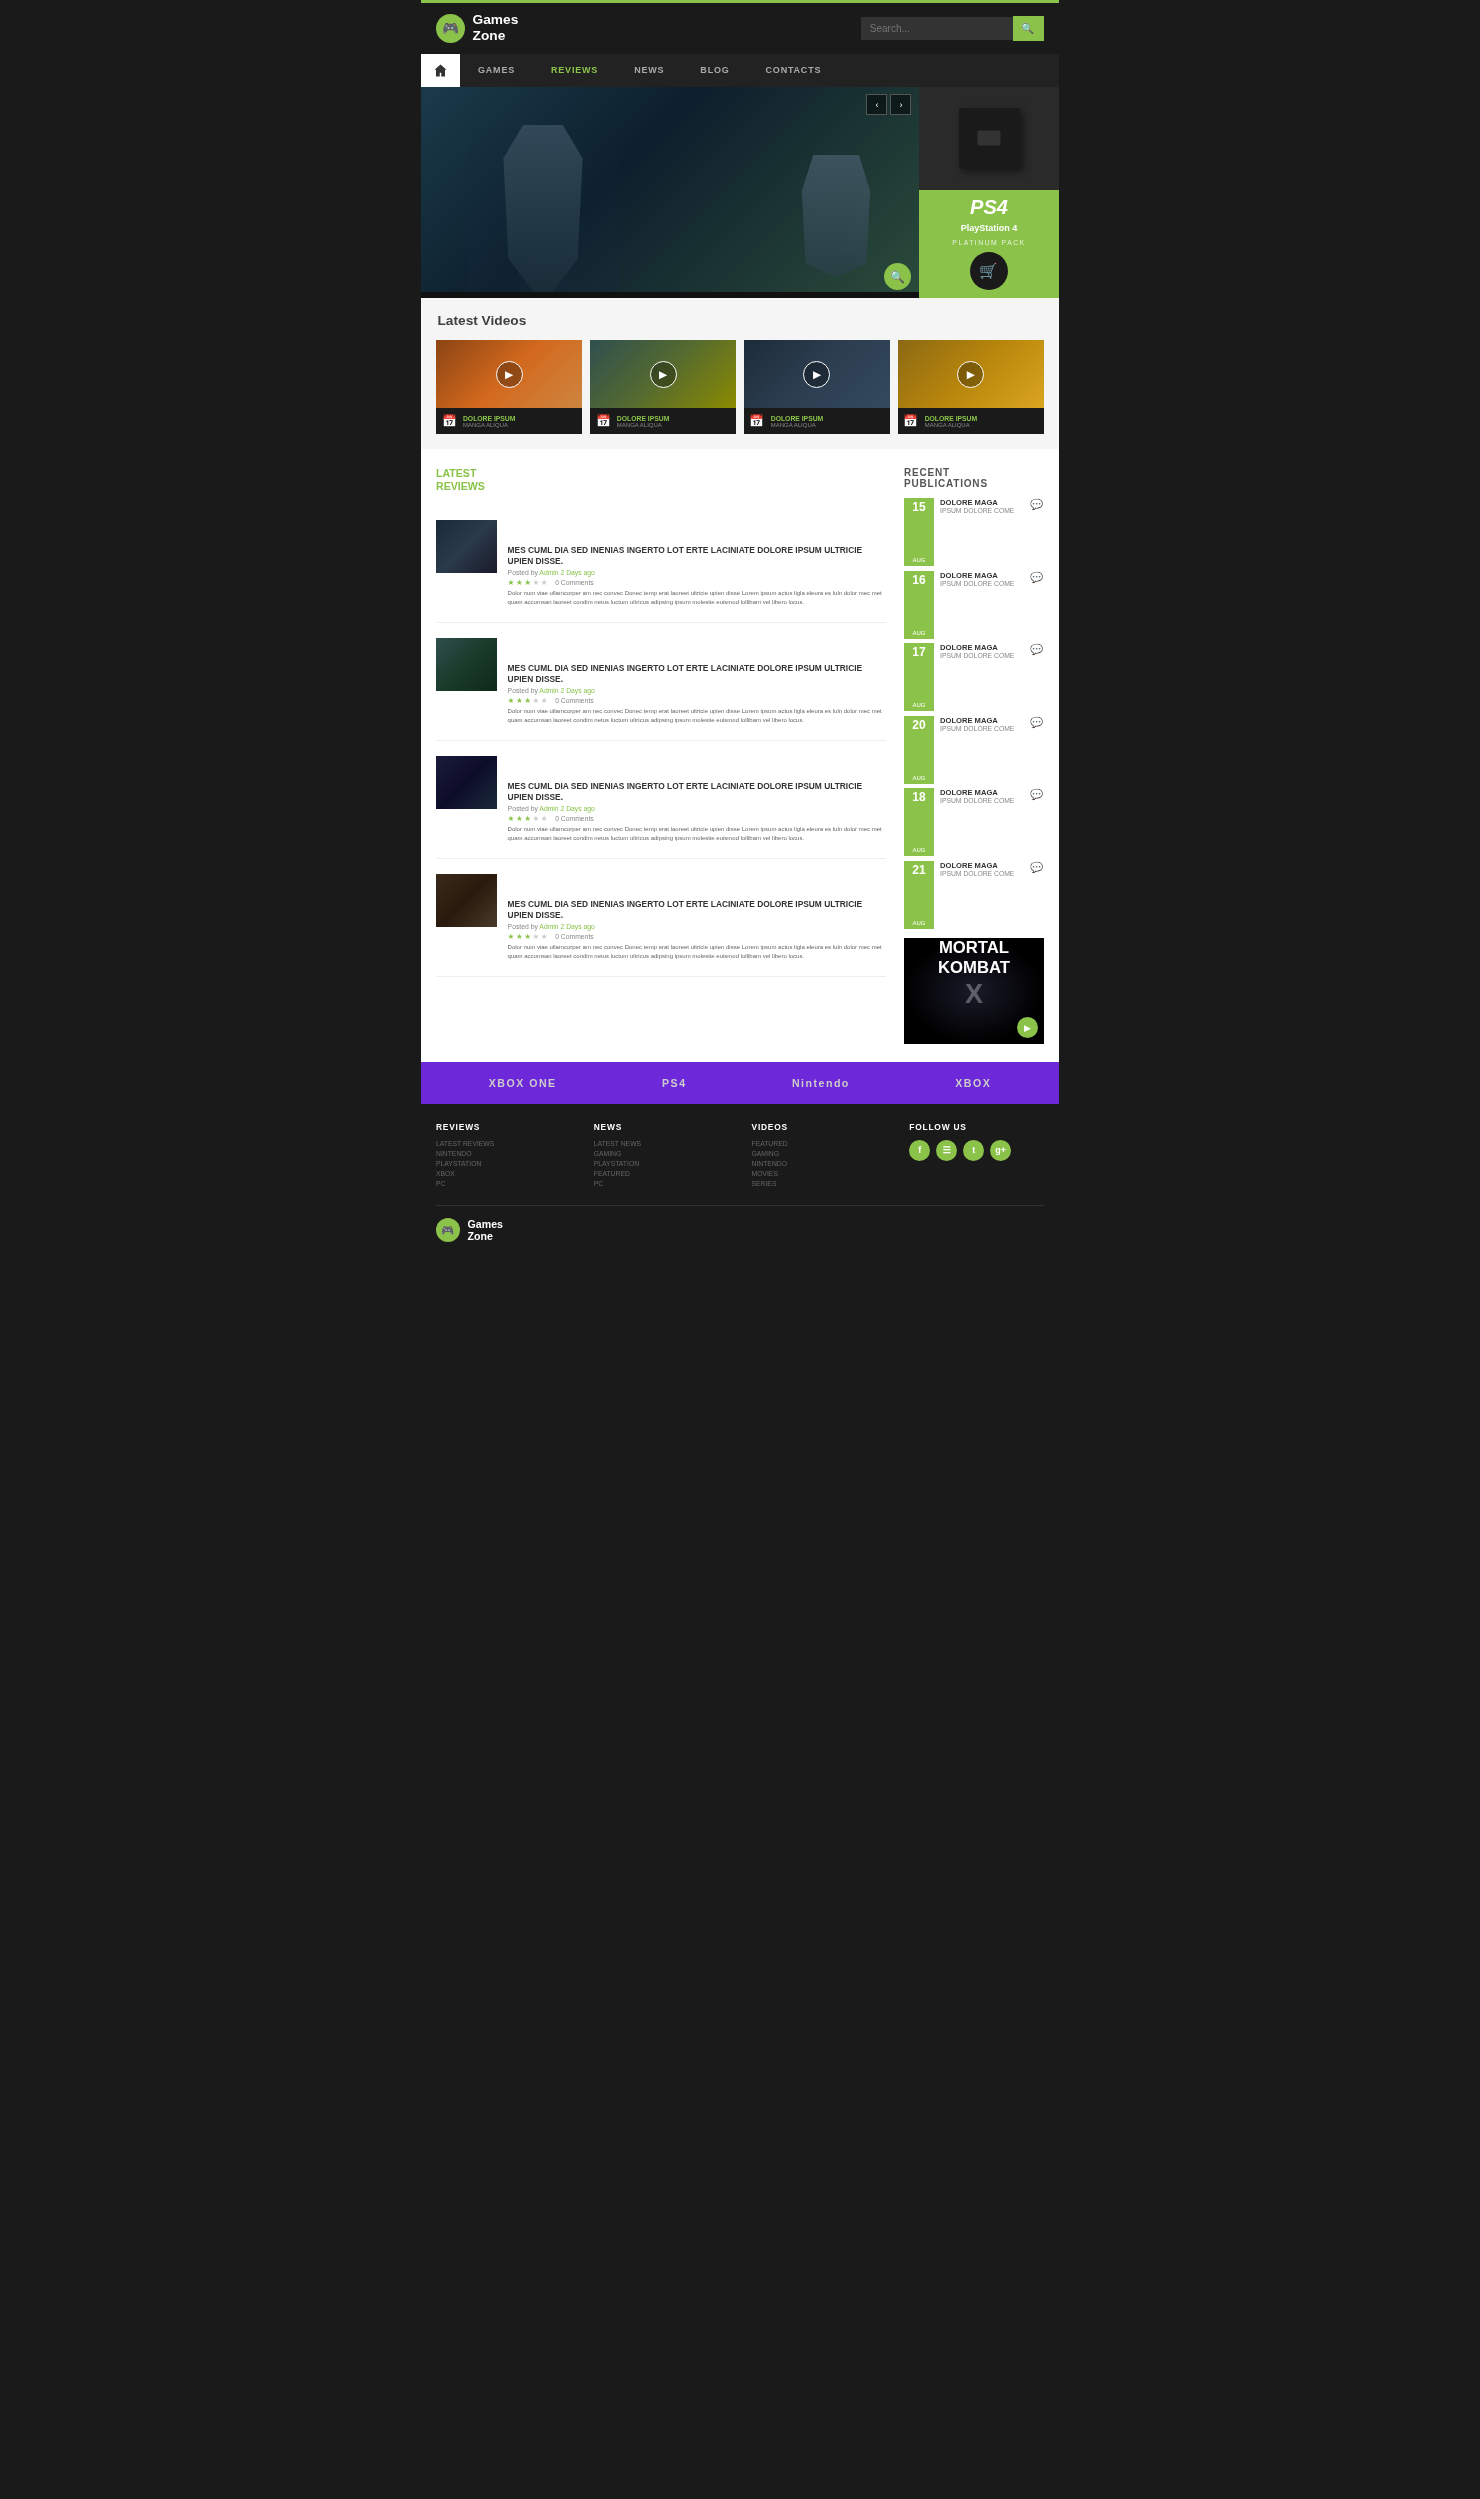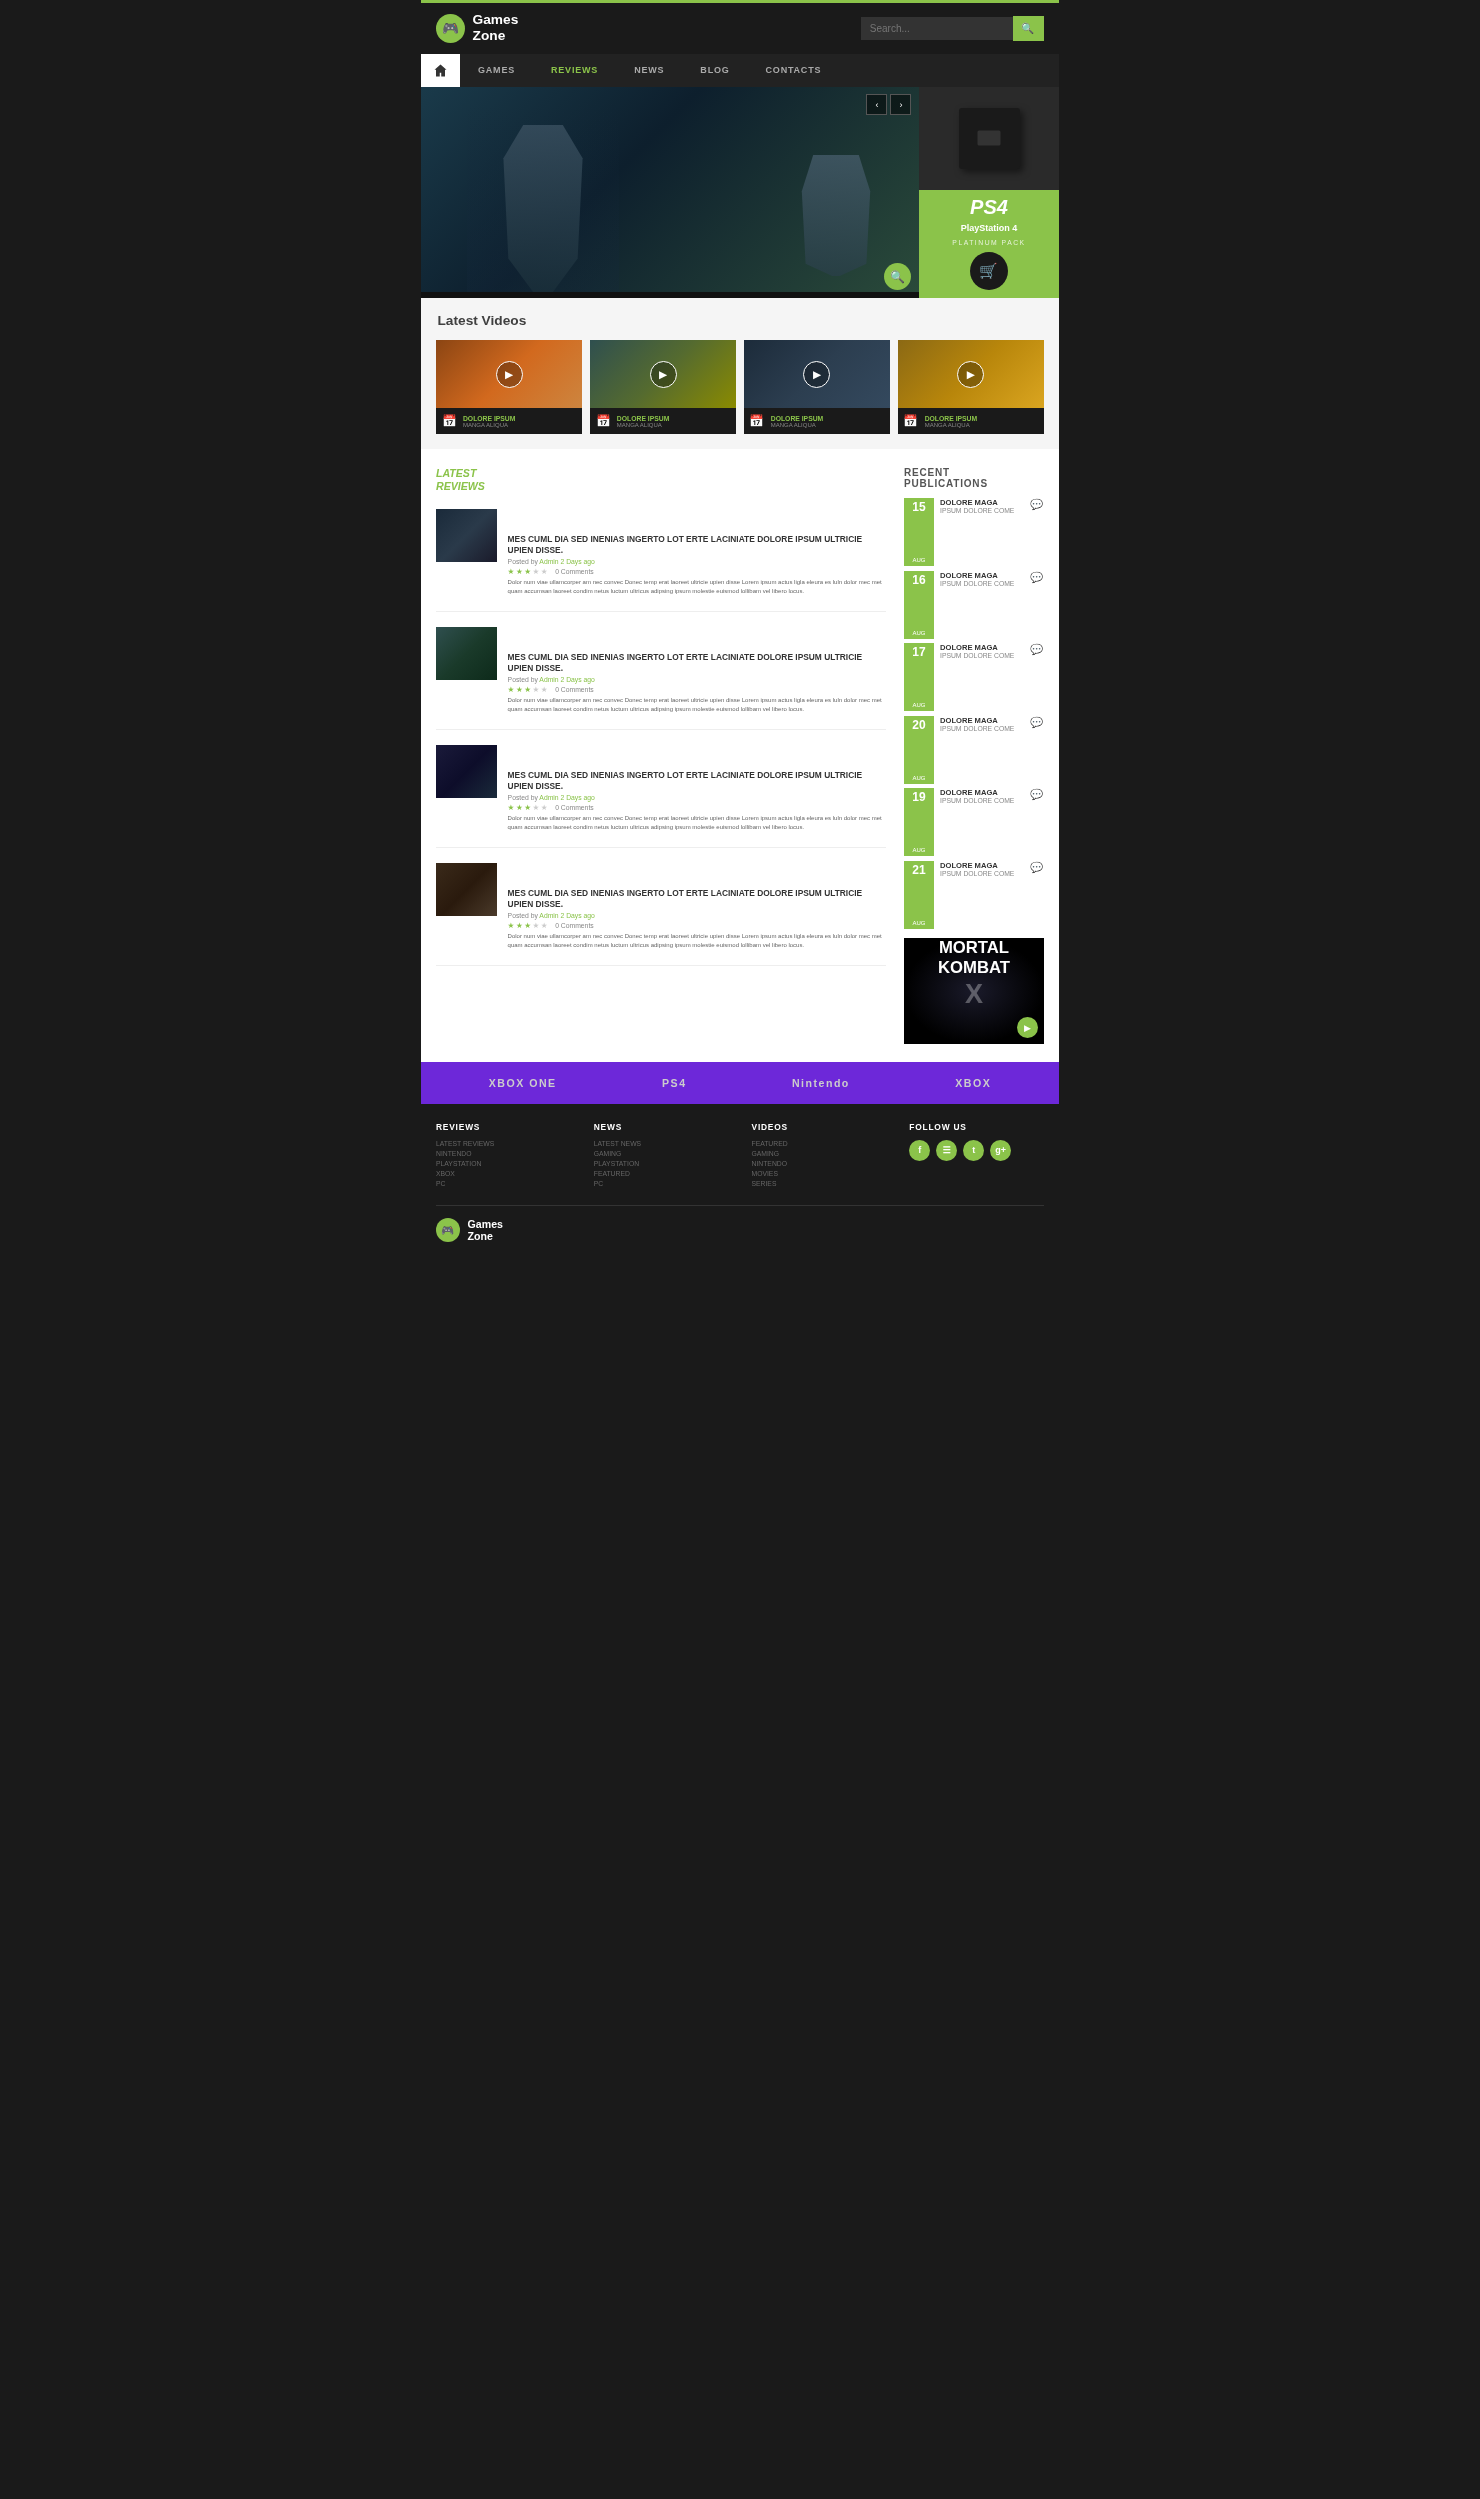"LATEST" .section-title-green { font-style: italic -> none; margin-bottom: 17px -> 28px }
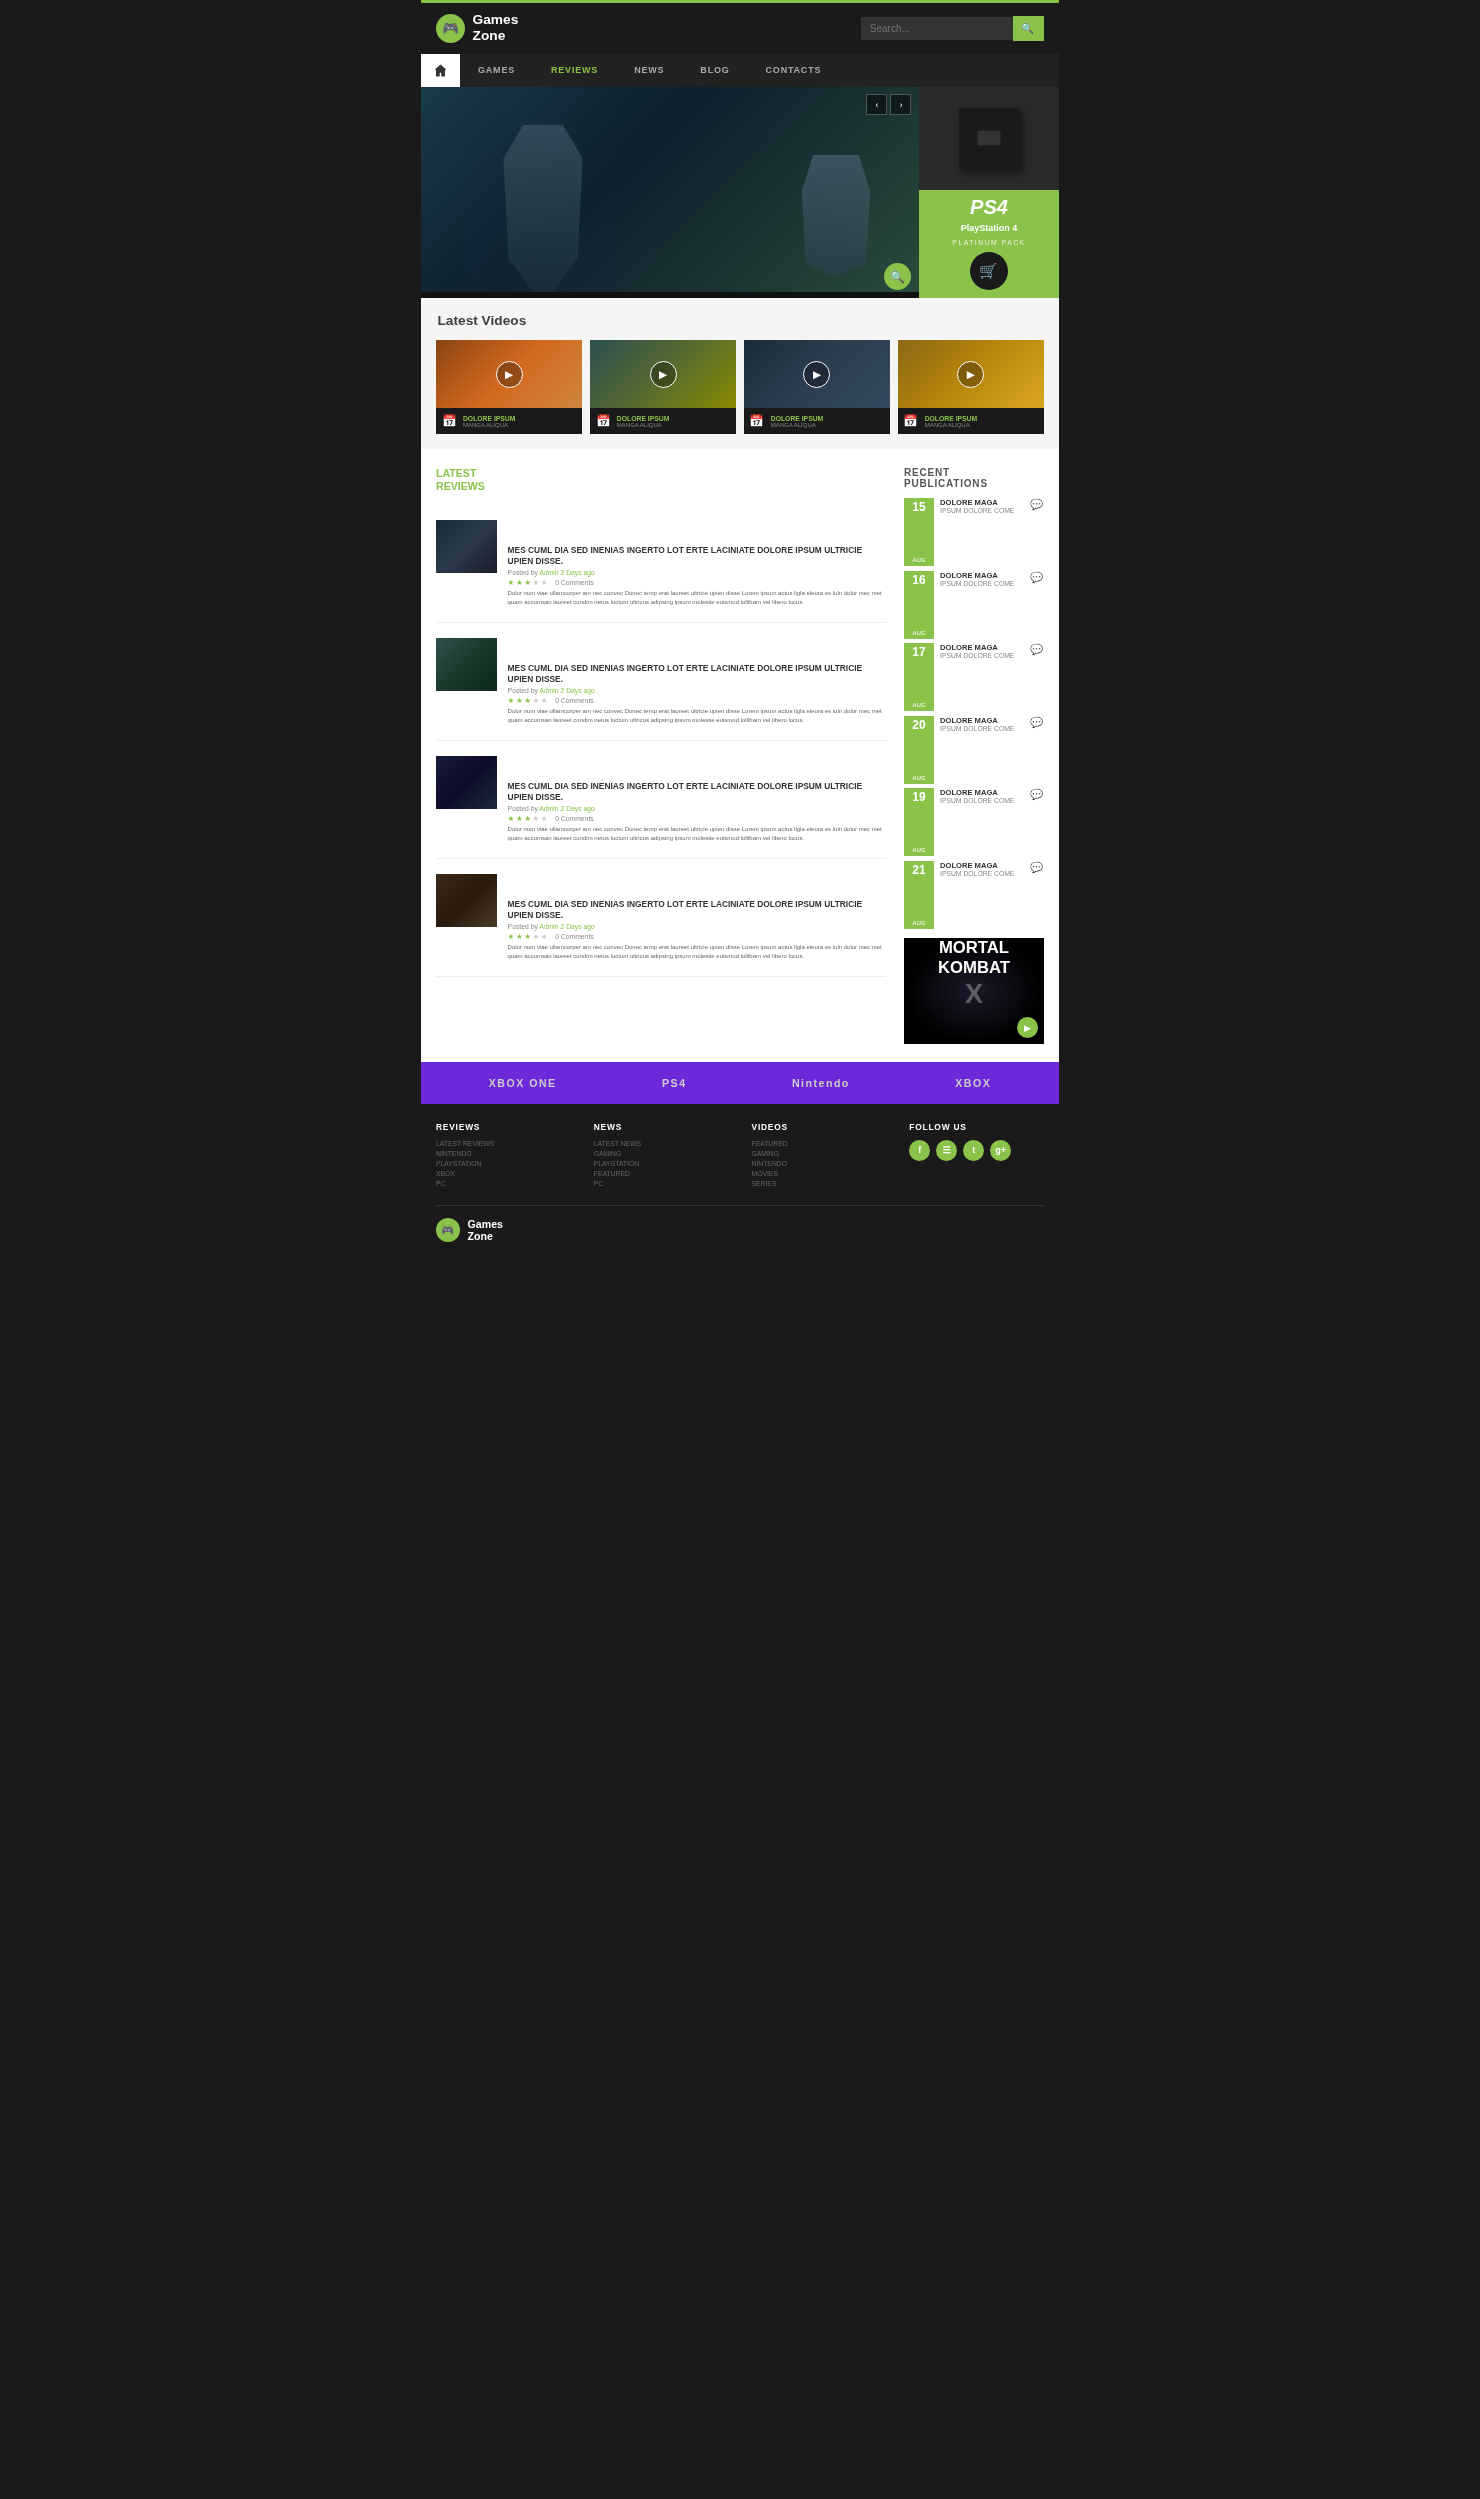"19" span.pub-date-num { text: 19 -> 18 }
